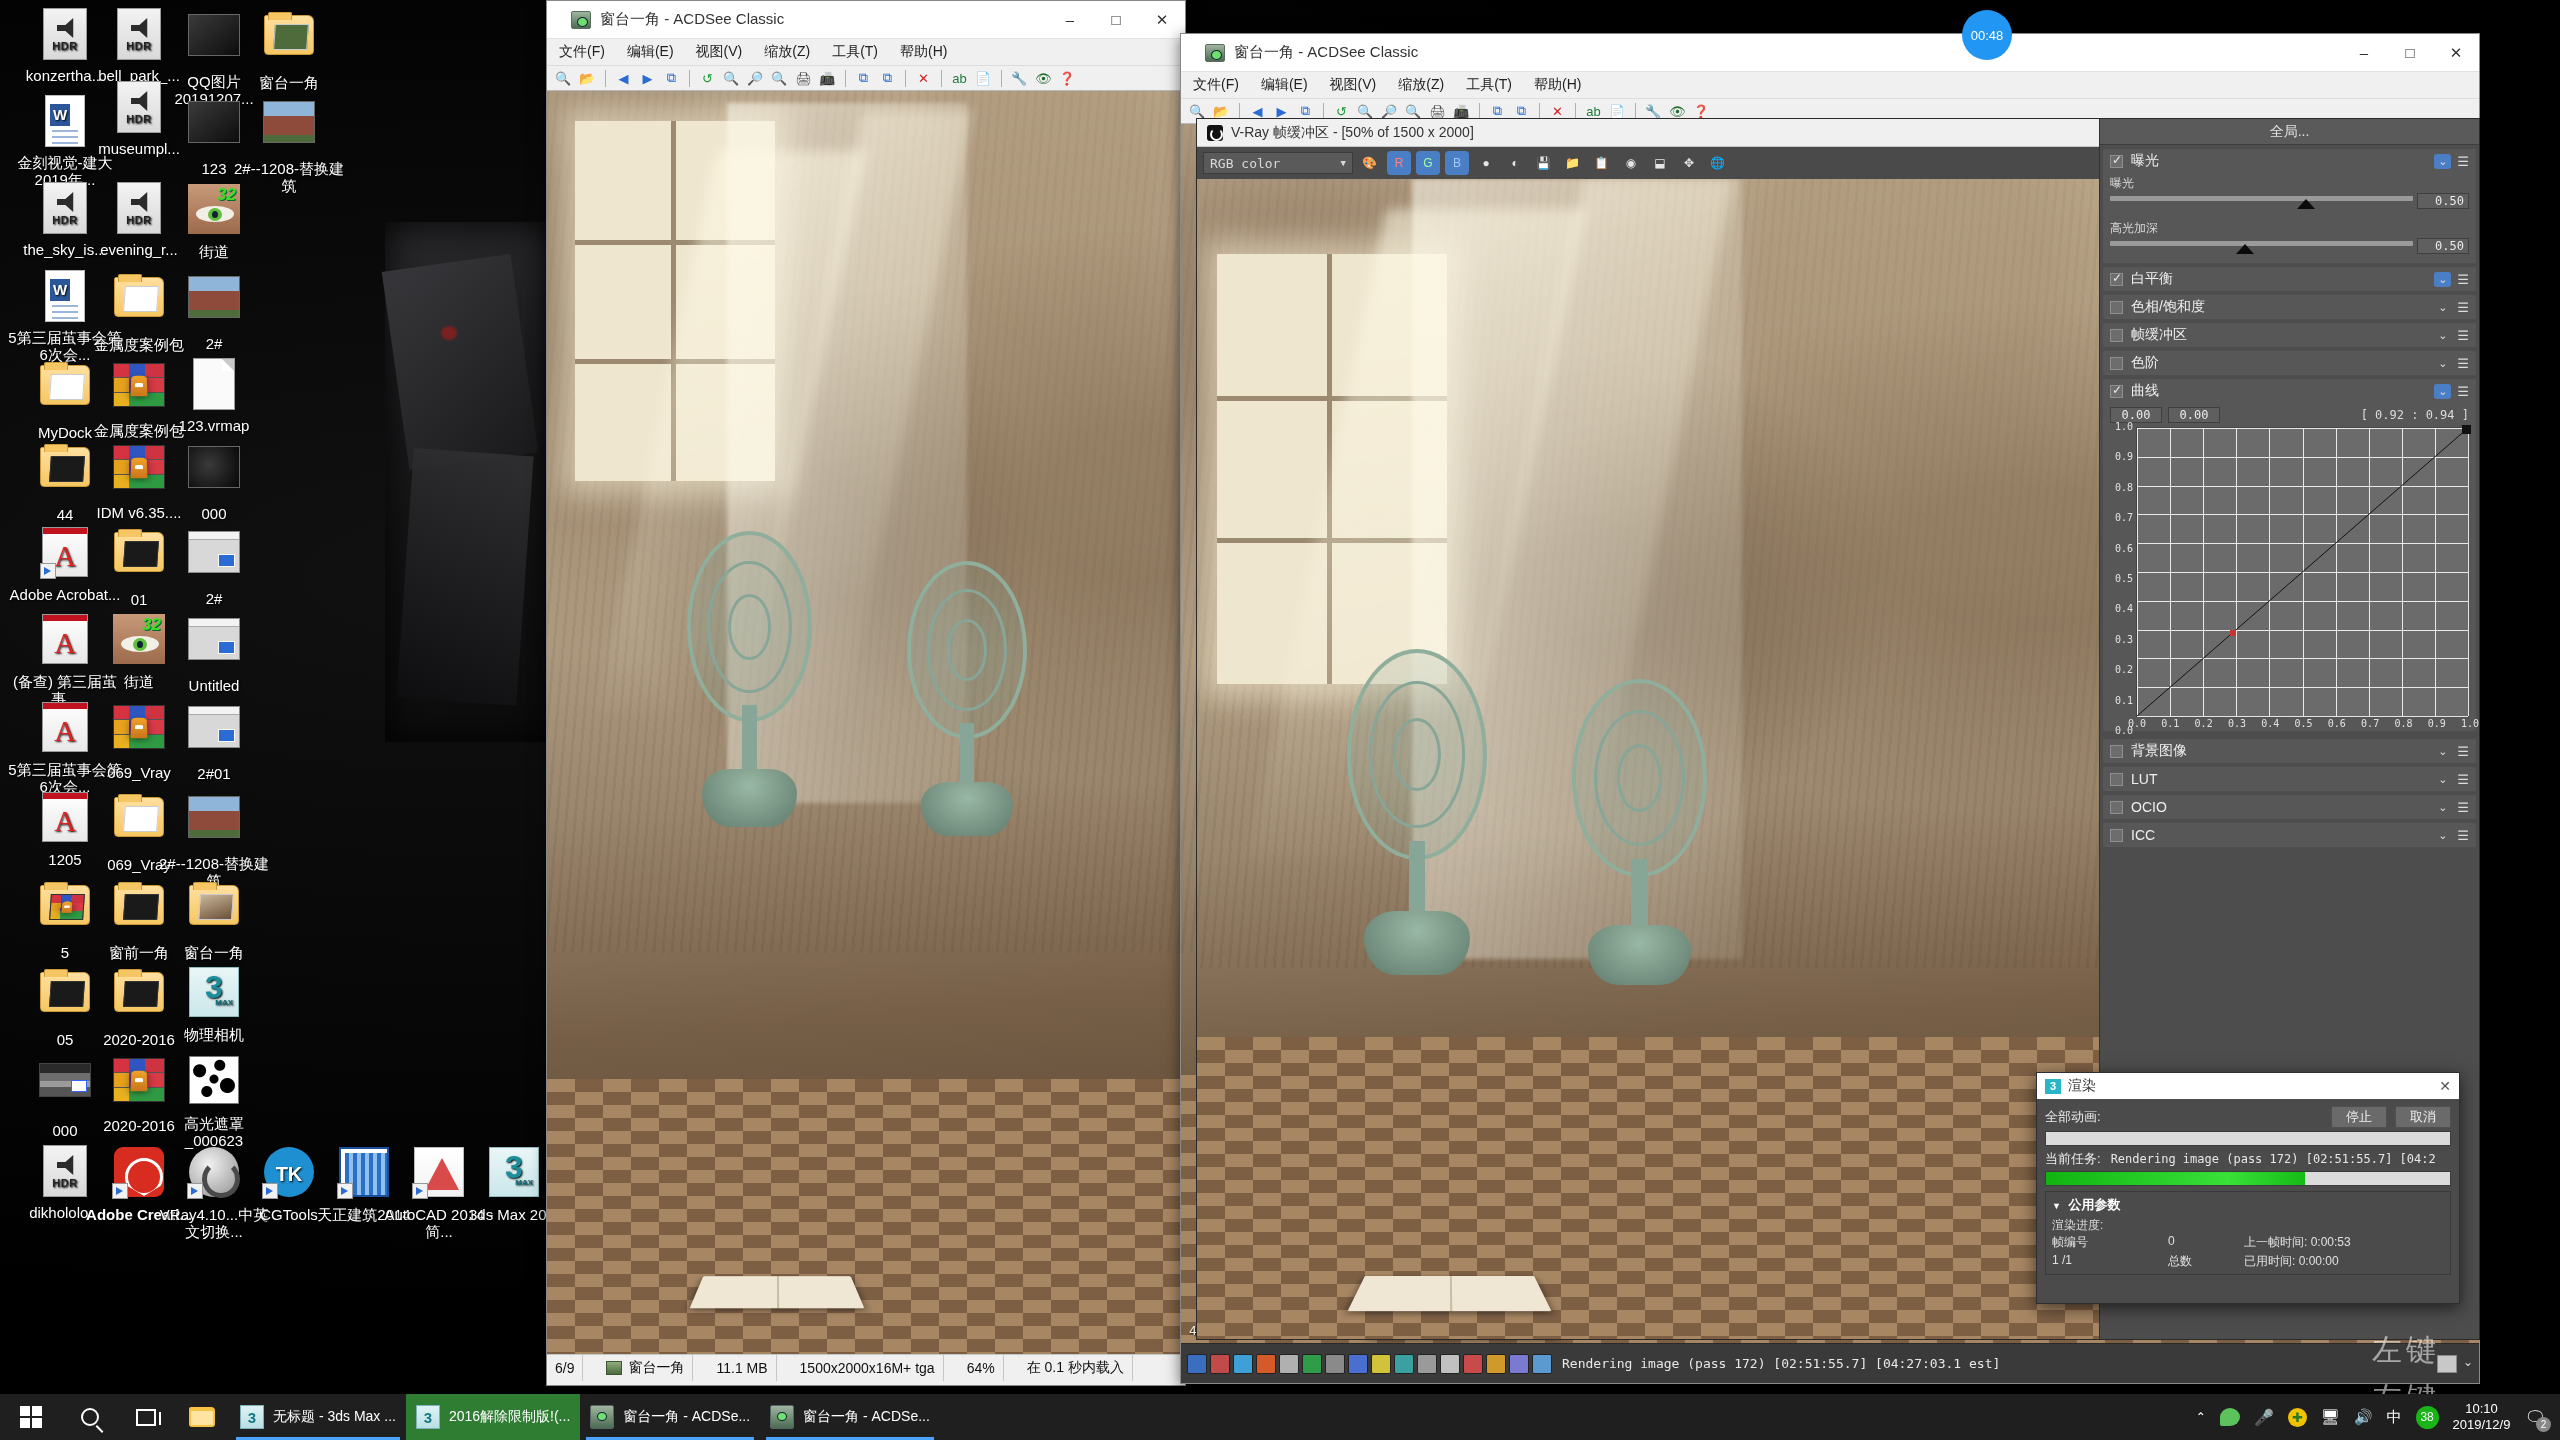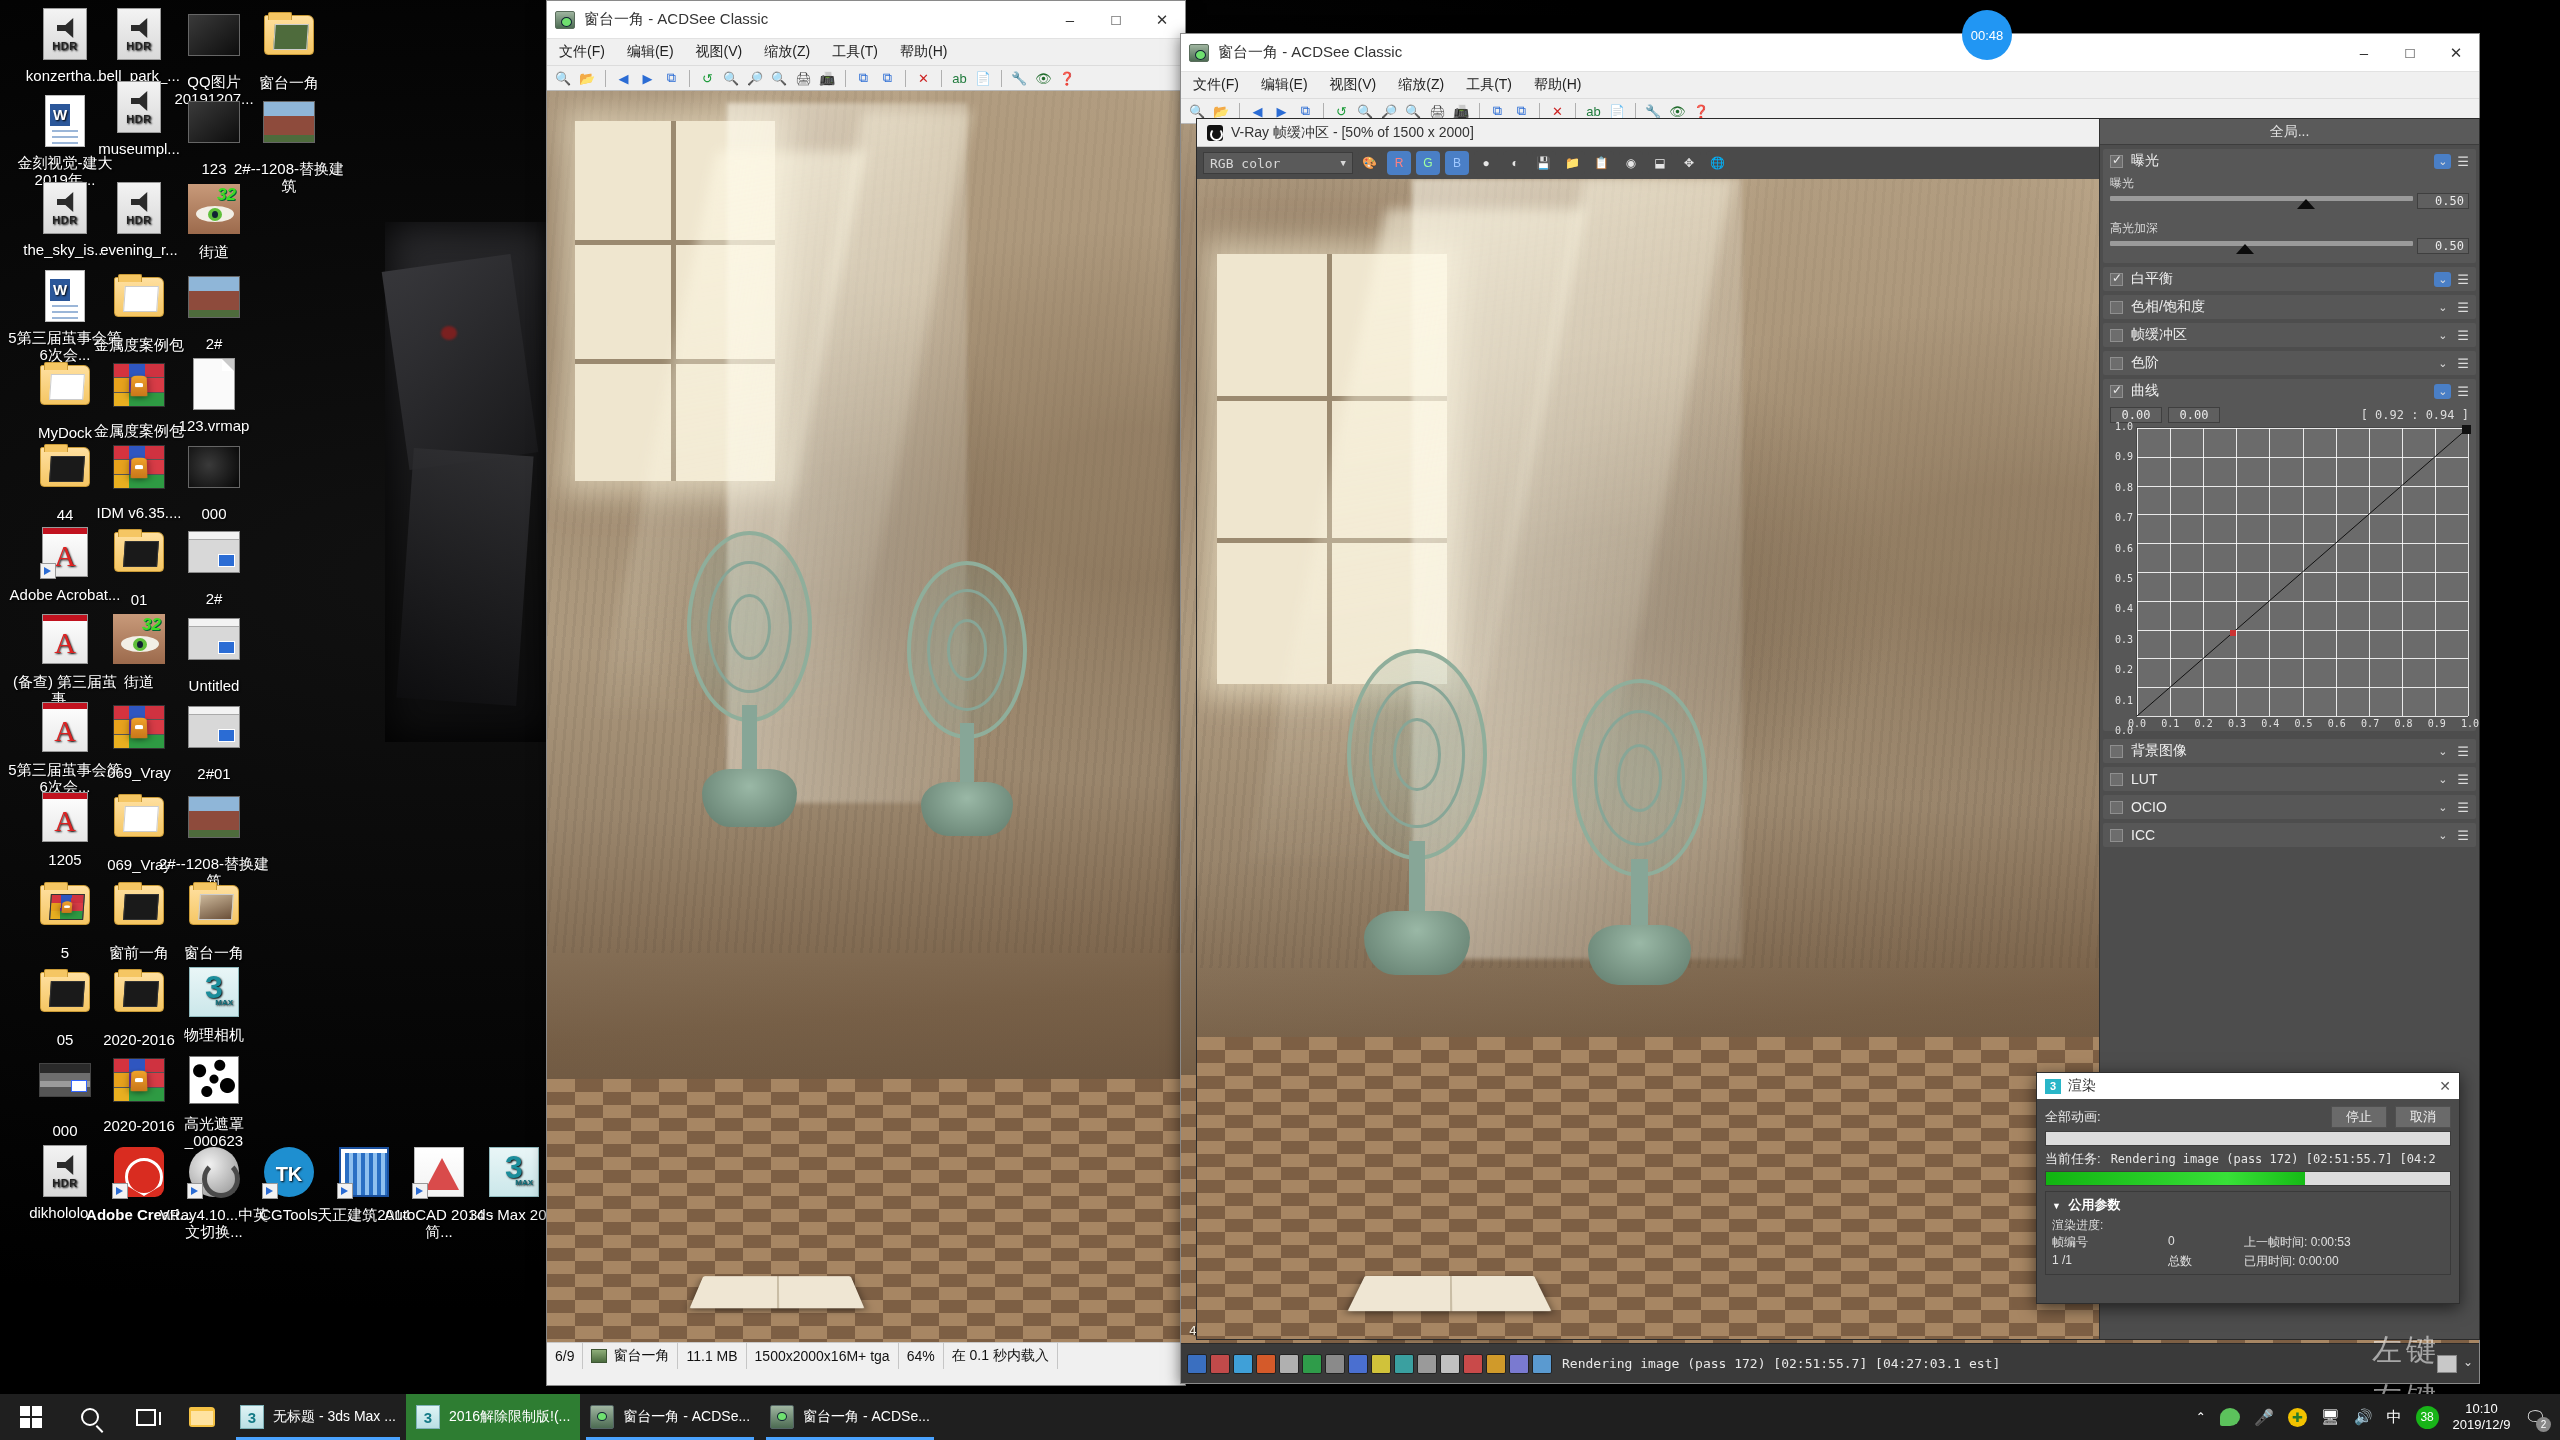"窗台一角 - ACDSee Classic" .win-title { padding-left: 8px -> 24px }
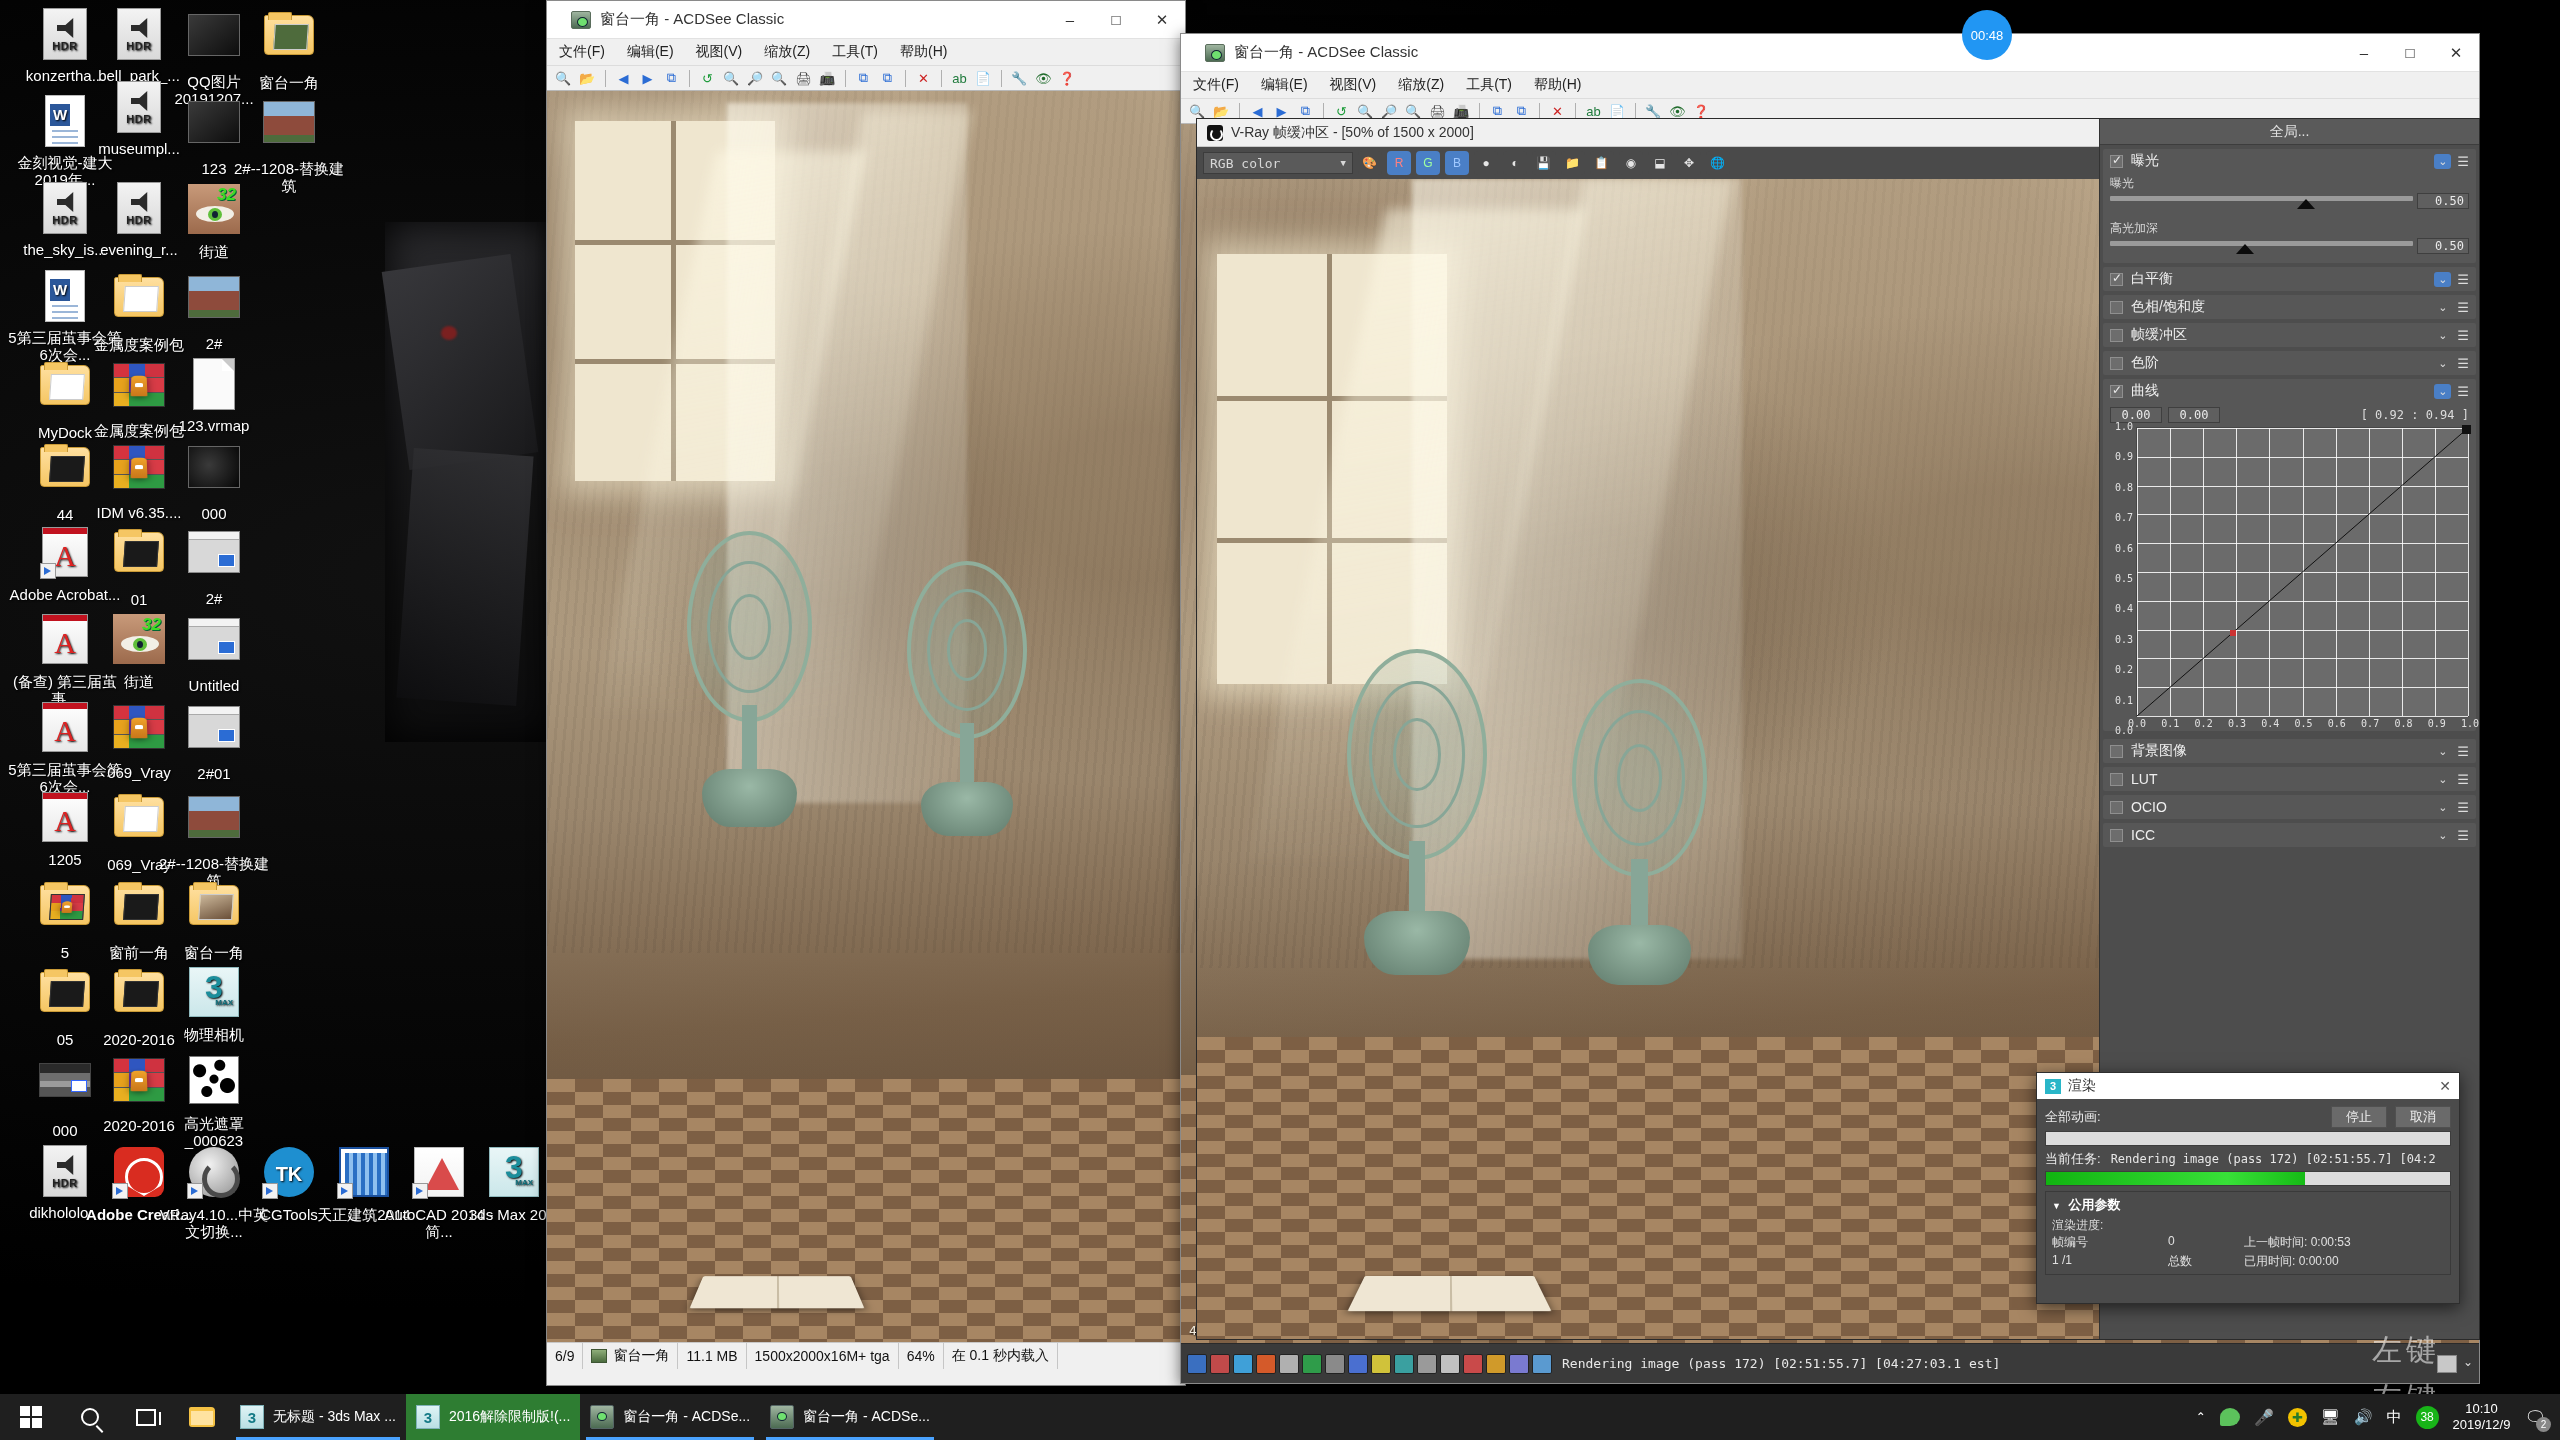"6/9" div.statusbar { bottom: 16px -> 4px; gap: none -> 15px }
